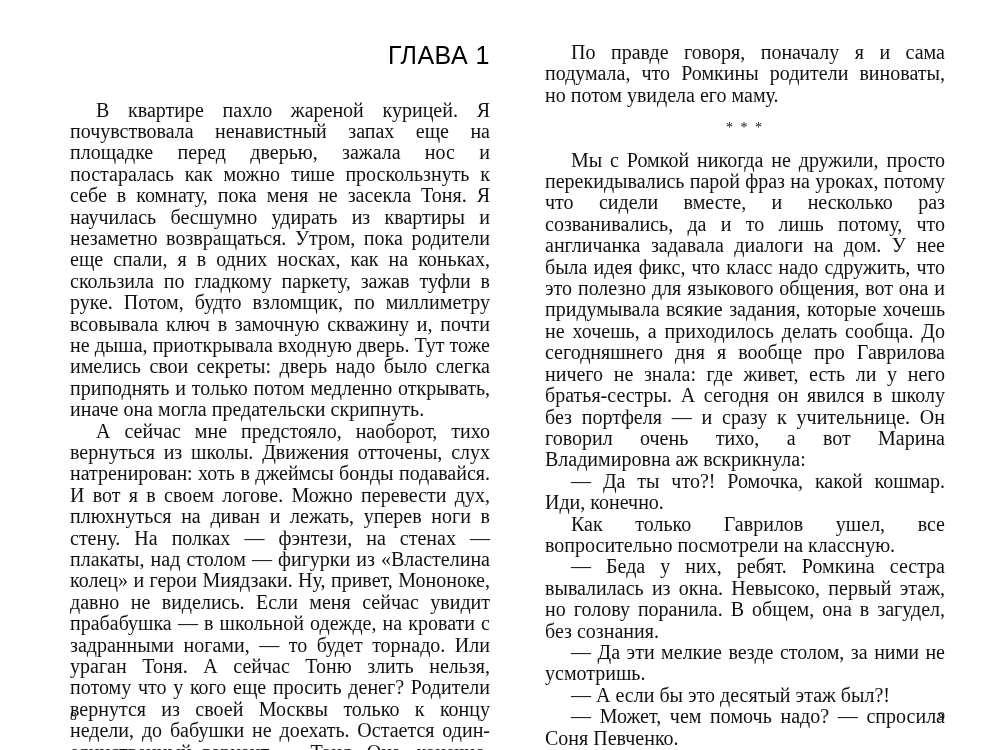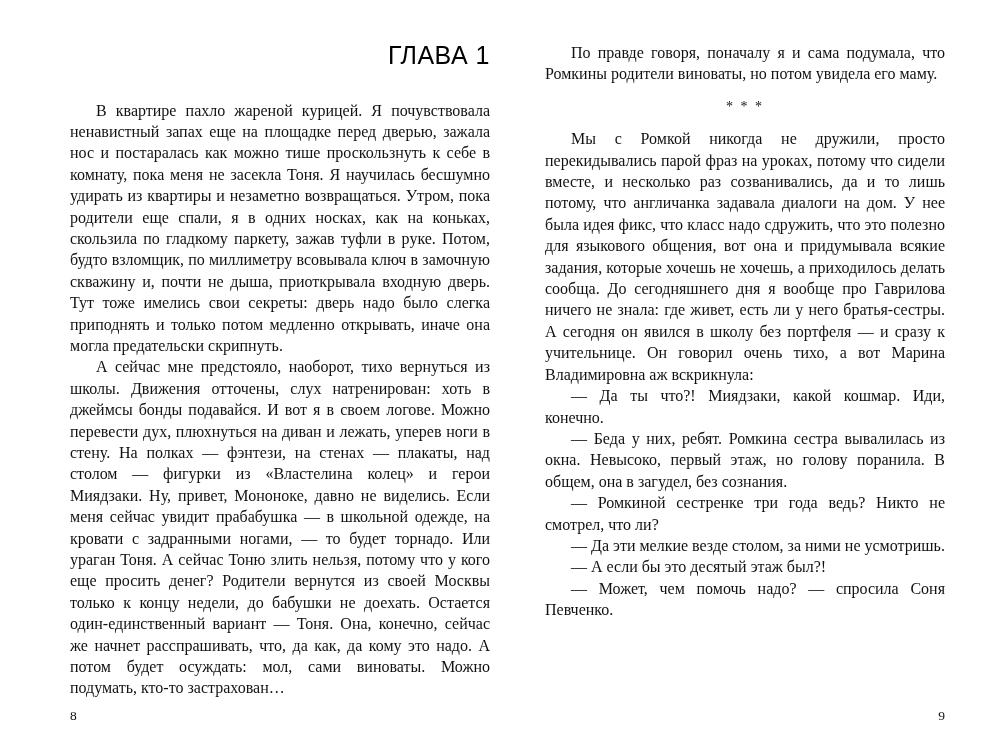"По правде говоря, поначалу я" p.body-par { font-size: 16px -> 20px }
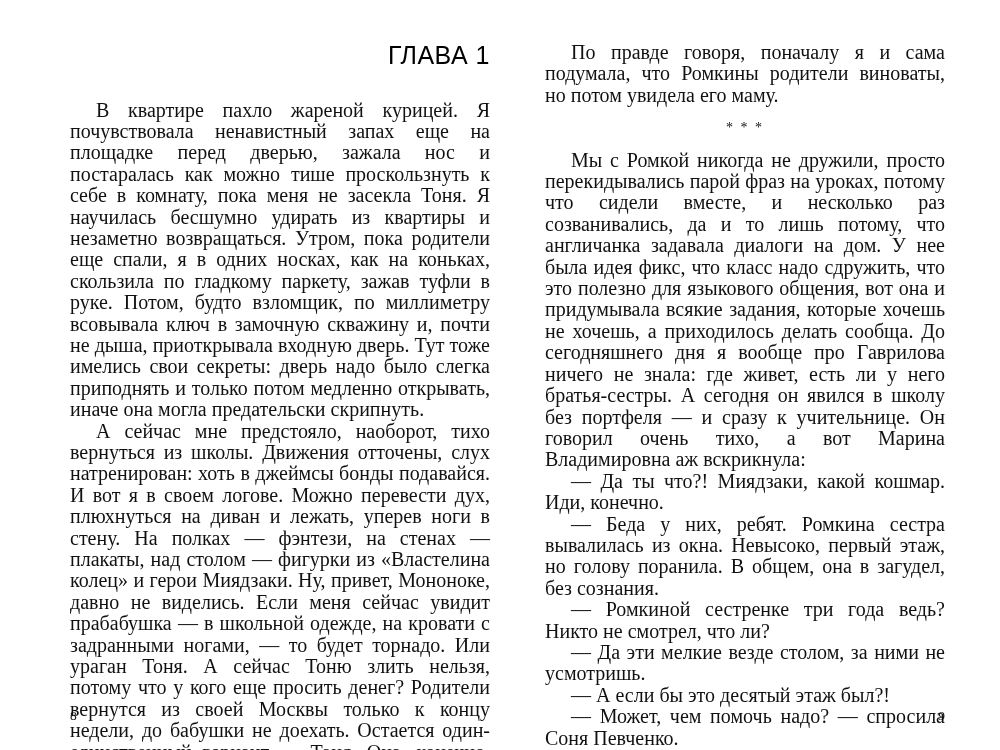"— Да ты что?! Миядзаки," p.body-par { text: Миядзаки -> Ромочка }
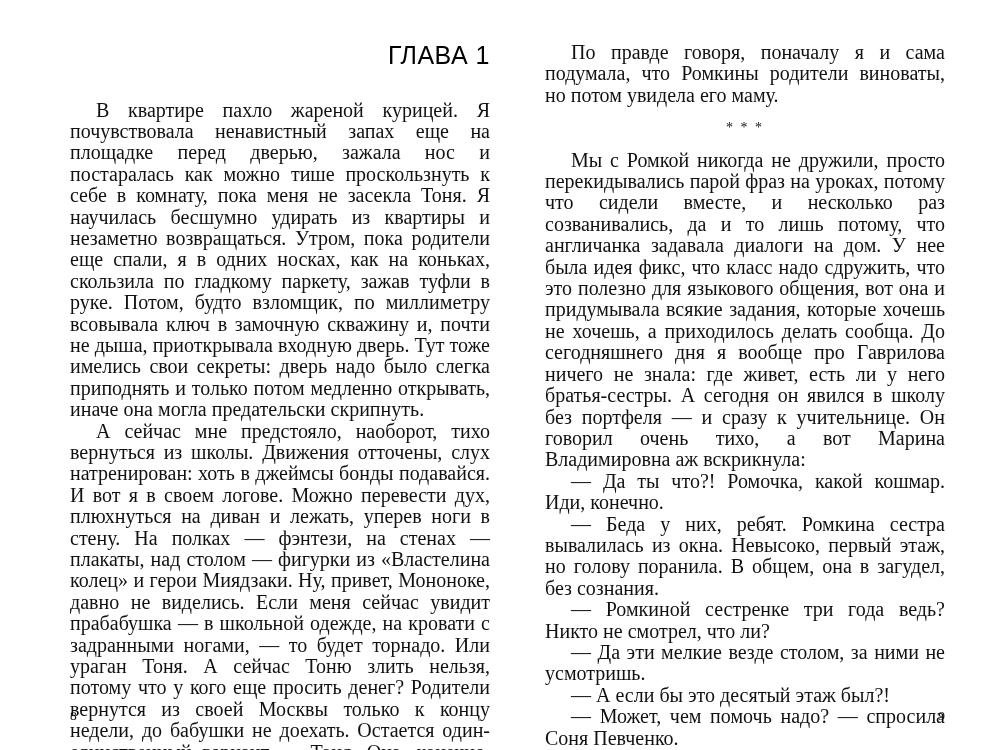"Как только Гаврилов ушел, все" p.body-par { html: none -> <p>Как только Гаврилов ушел, все вопросительно посмотрели на классную.</p> }
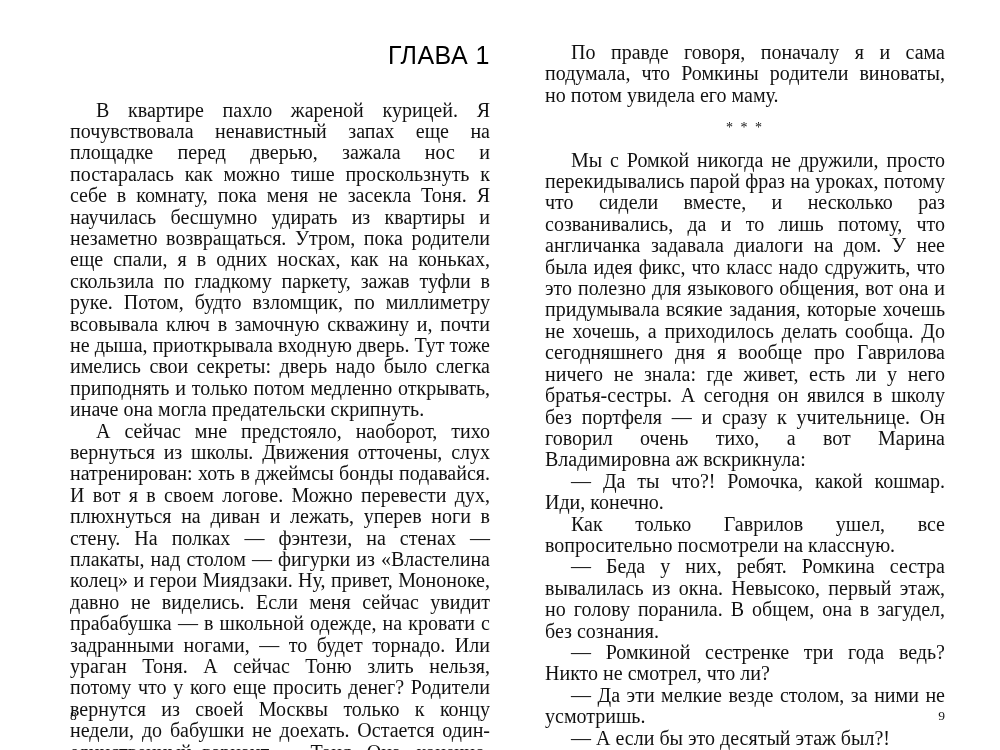"— Ромкиной сестренке три года" p.body-par { html: <p>— Ромкиной сестренке три года ведь? Никто не смотрел, что ли?</p> -> none }
